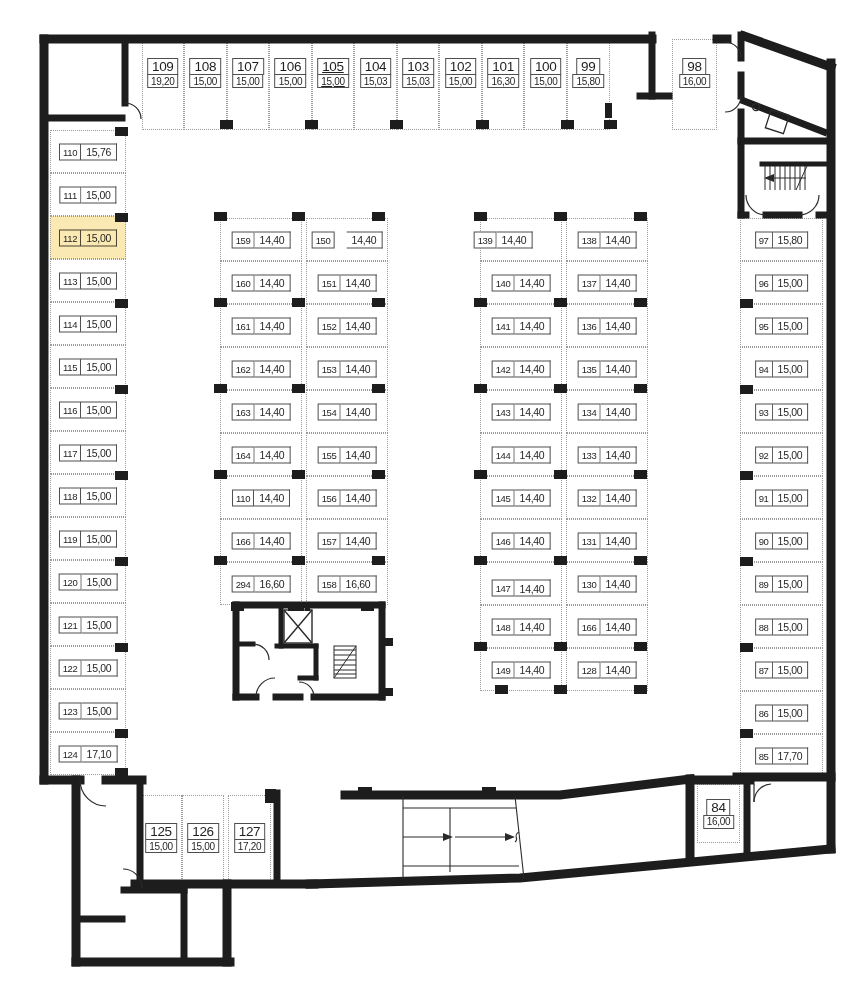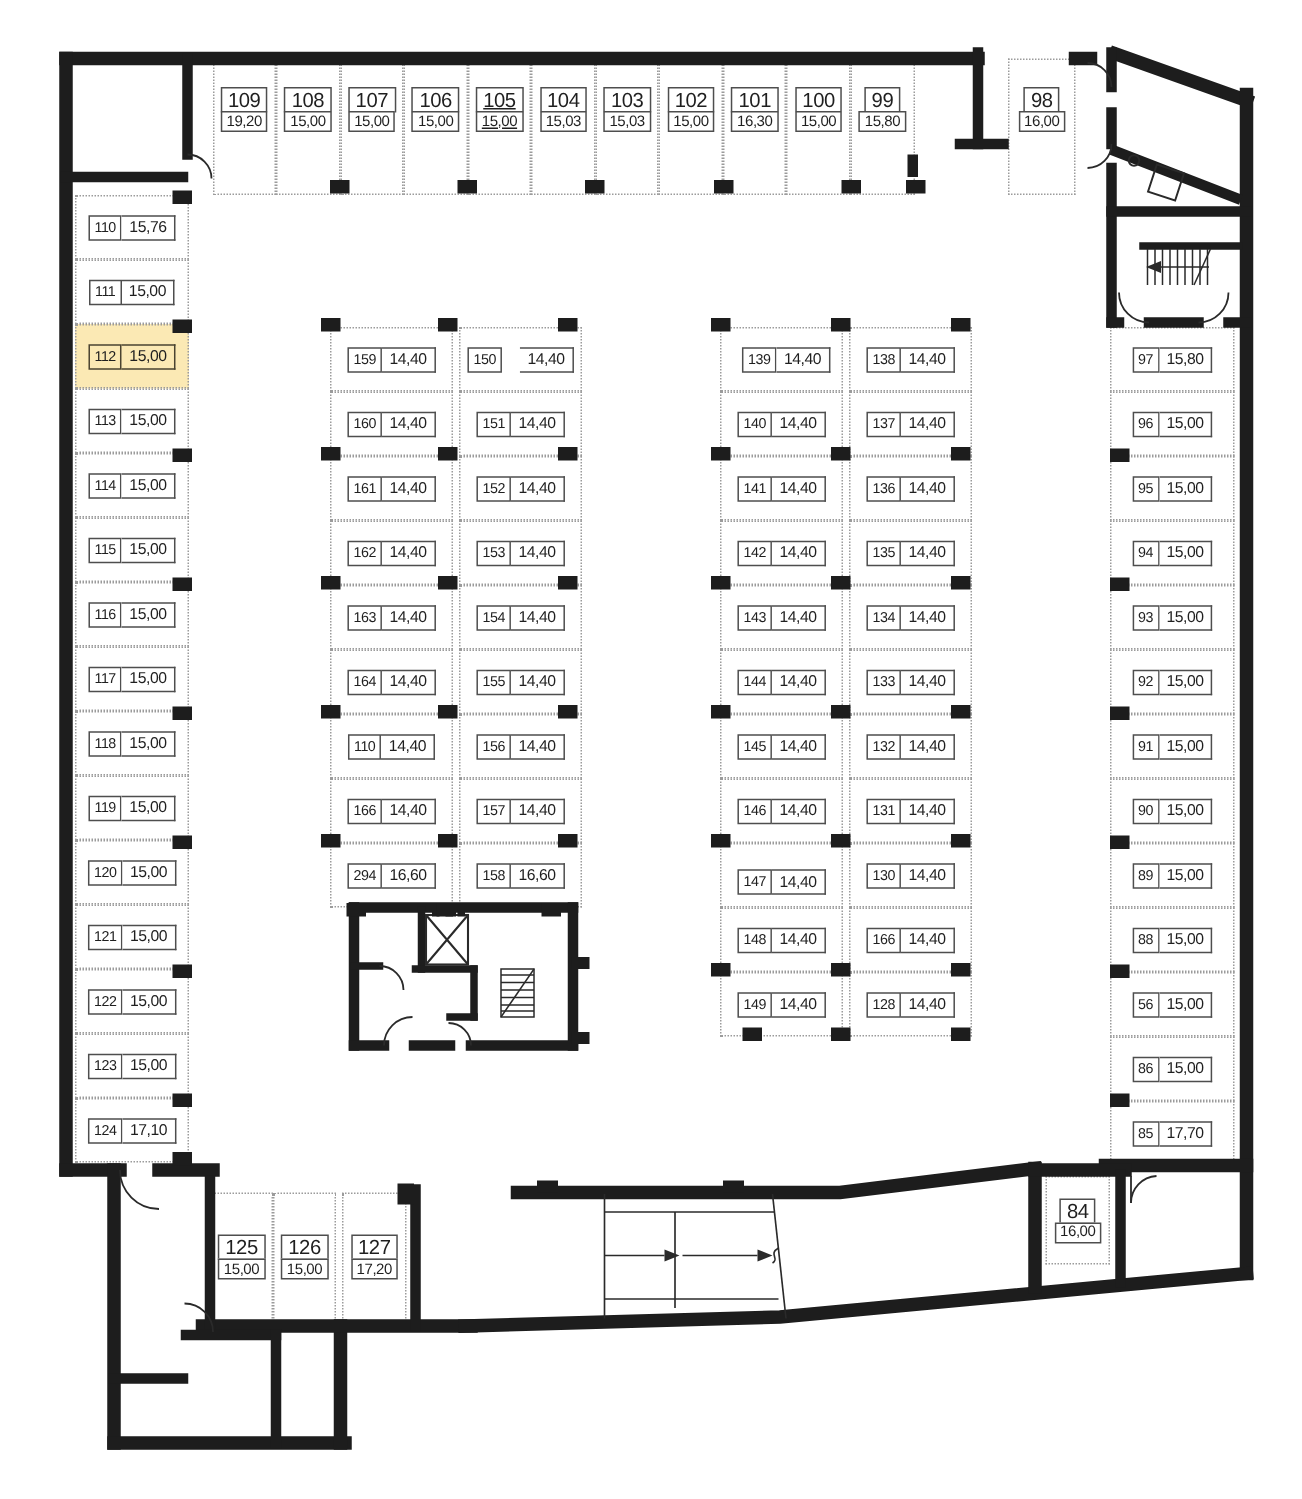"139" div.lab { left: 524px -> 503px }
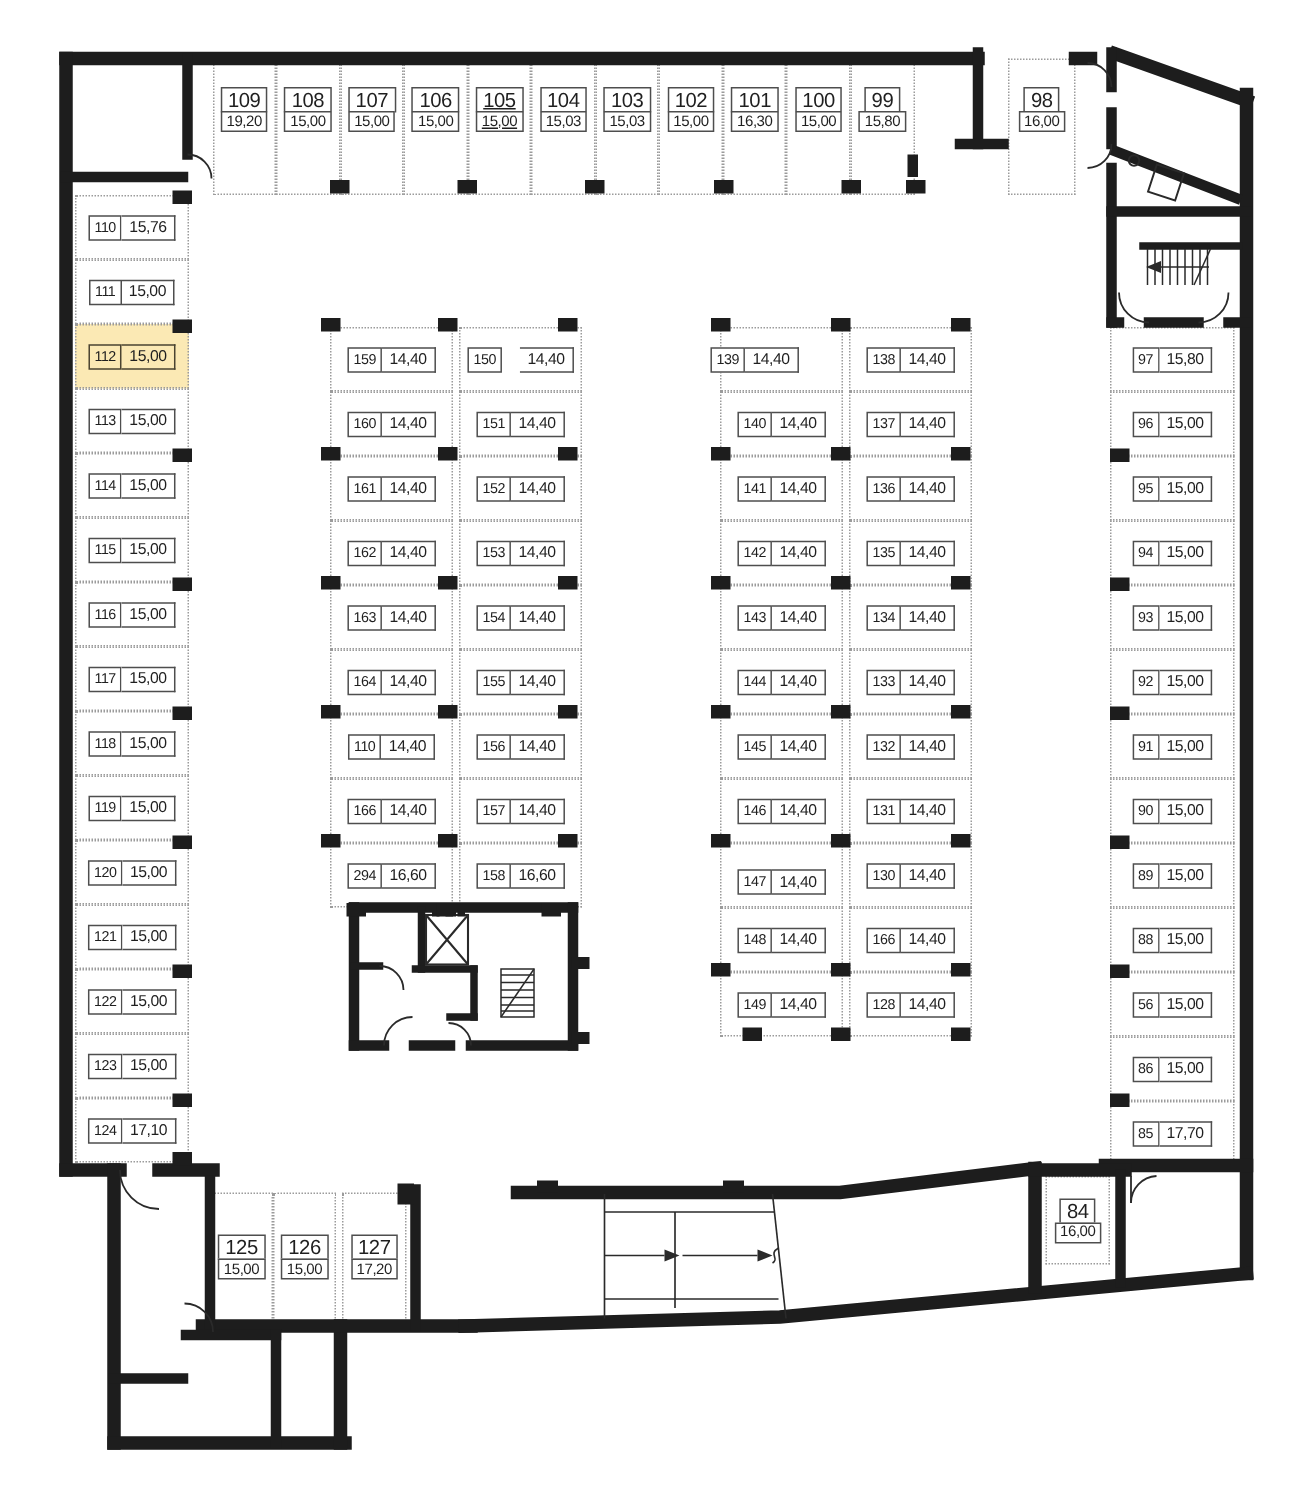"56" span.num { text: 56 -> 87 }
